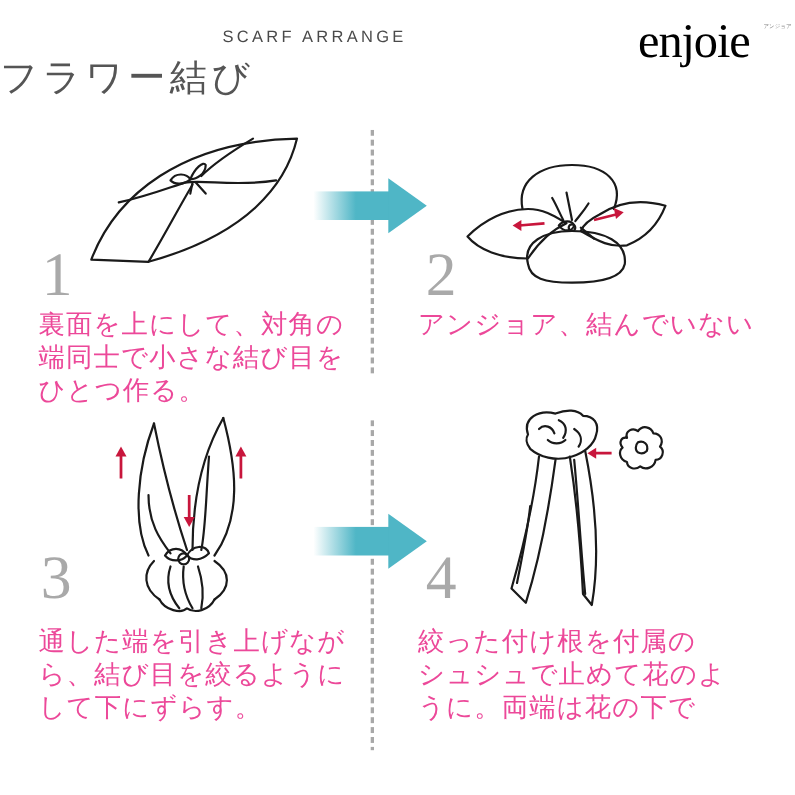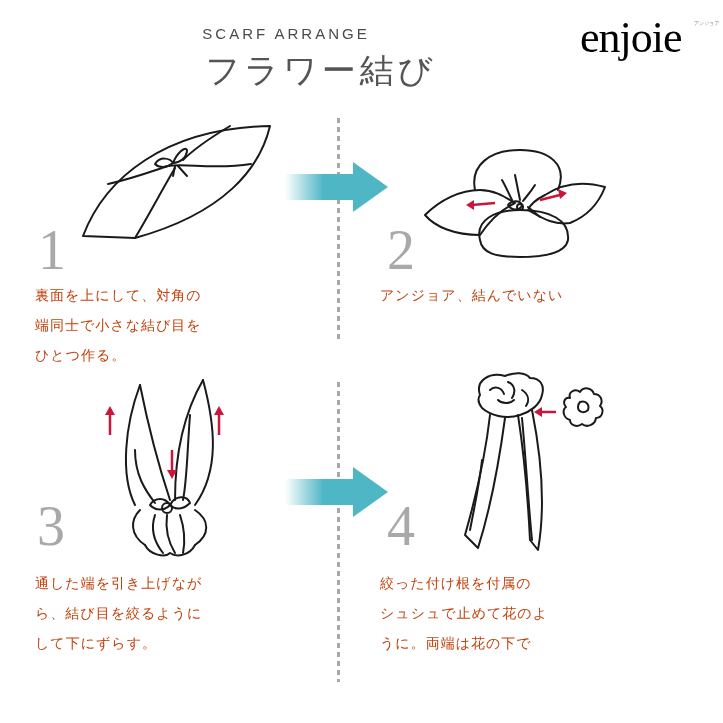"フラワー結び" .header-title { text-align: center -> none }
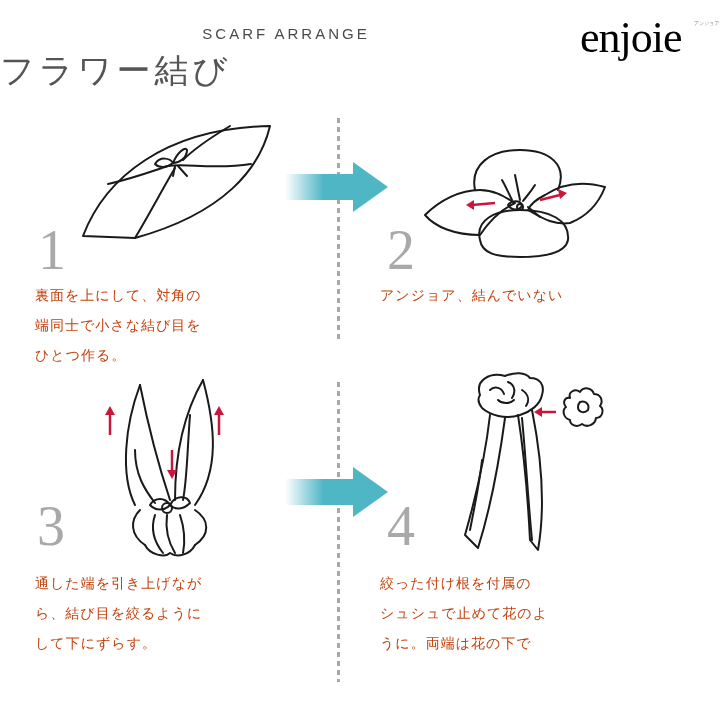"裏面を上にして、対角の" .step-text { color: #c2410c -> #ec4899; font-size: 14px -> 24px }
